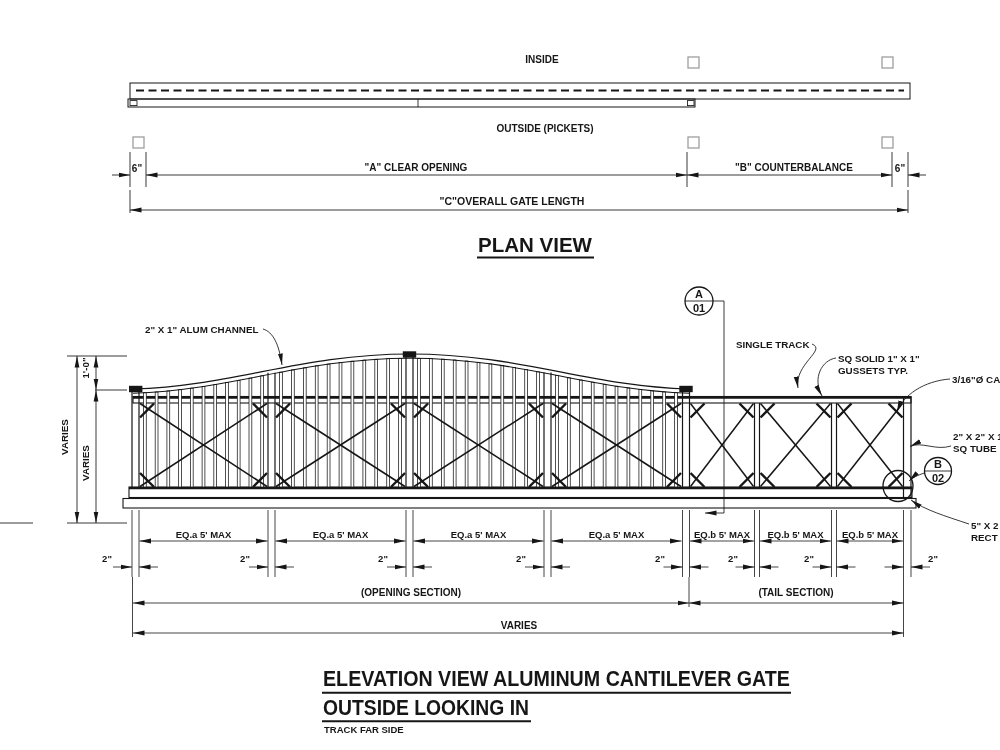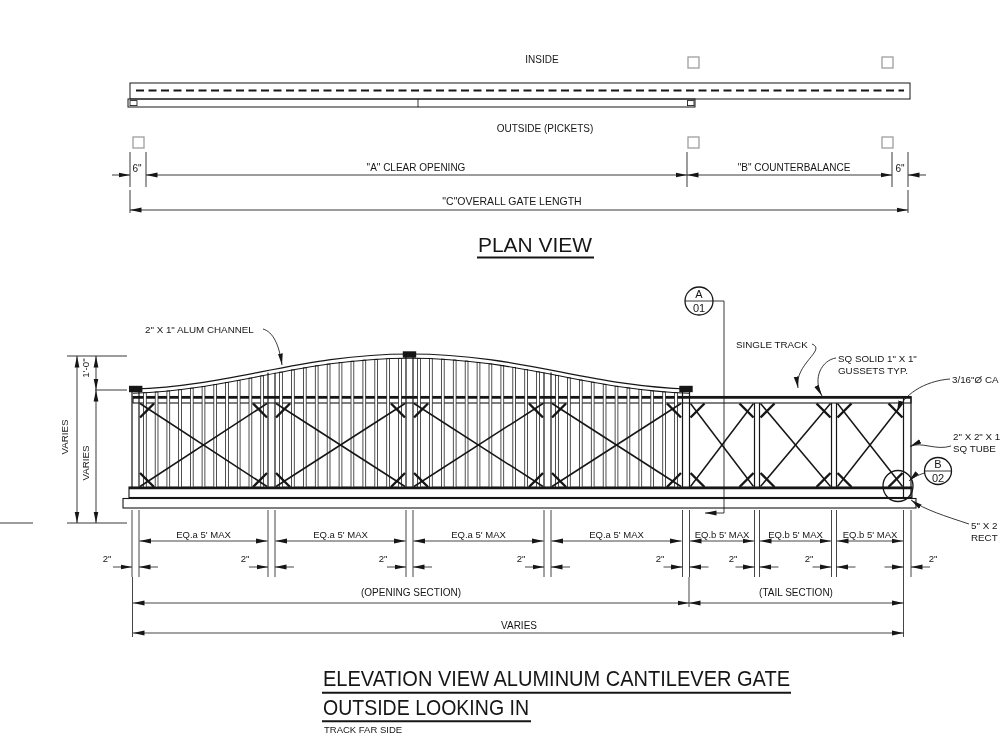"INSIDE" .page { font-weight: none -> bold }
